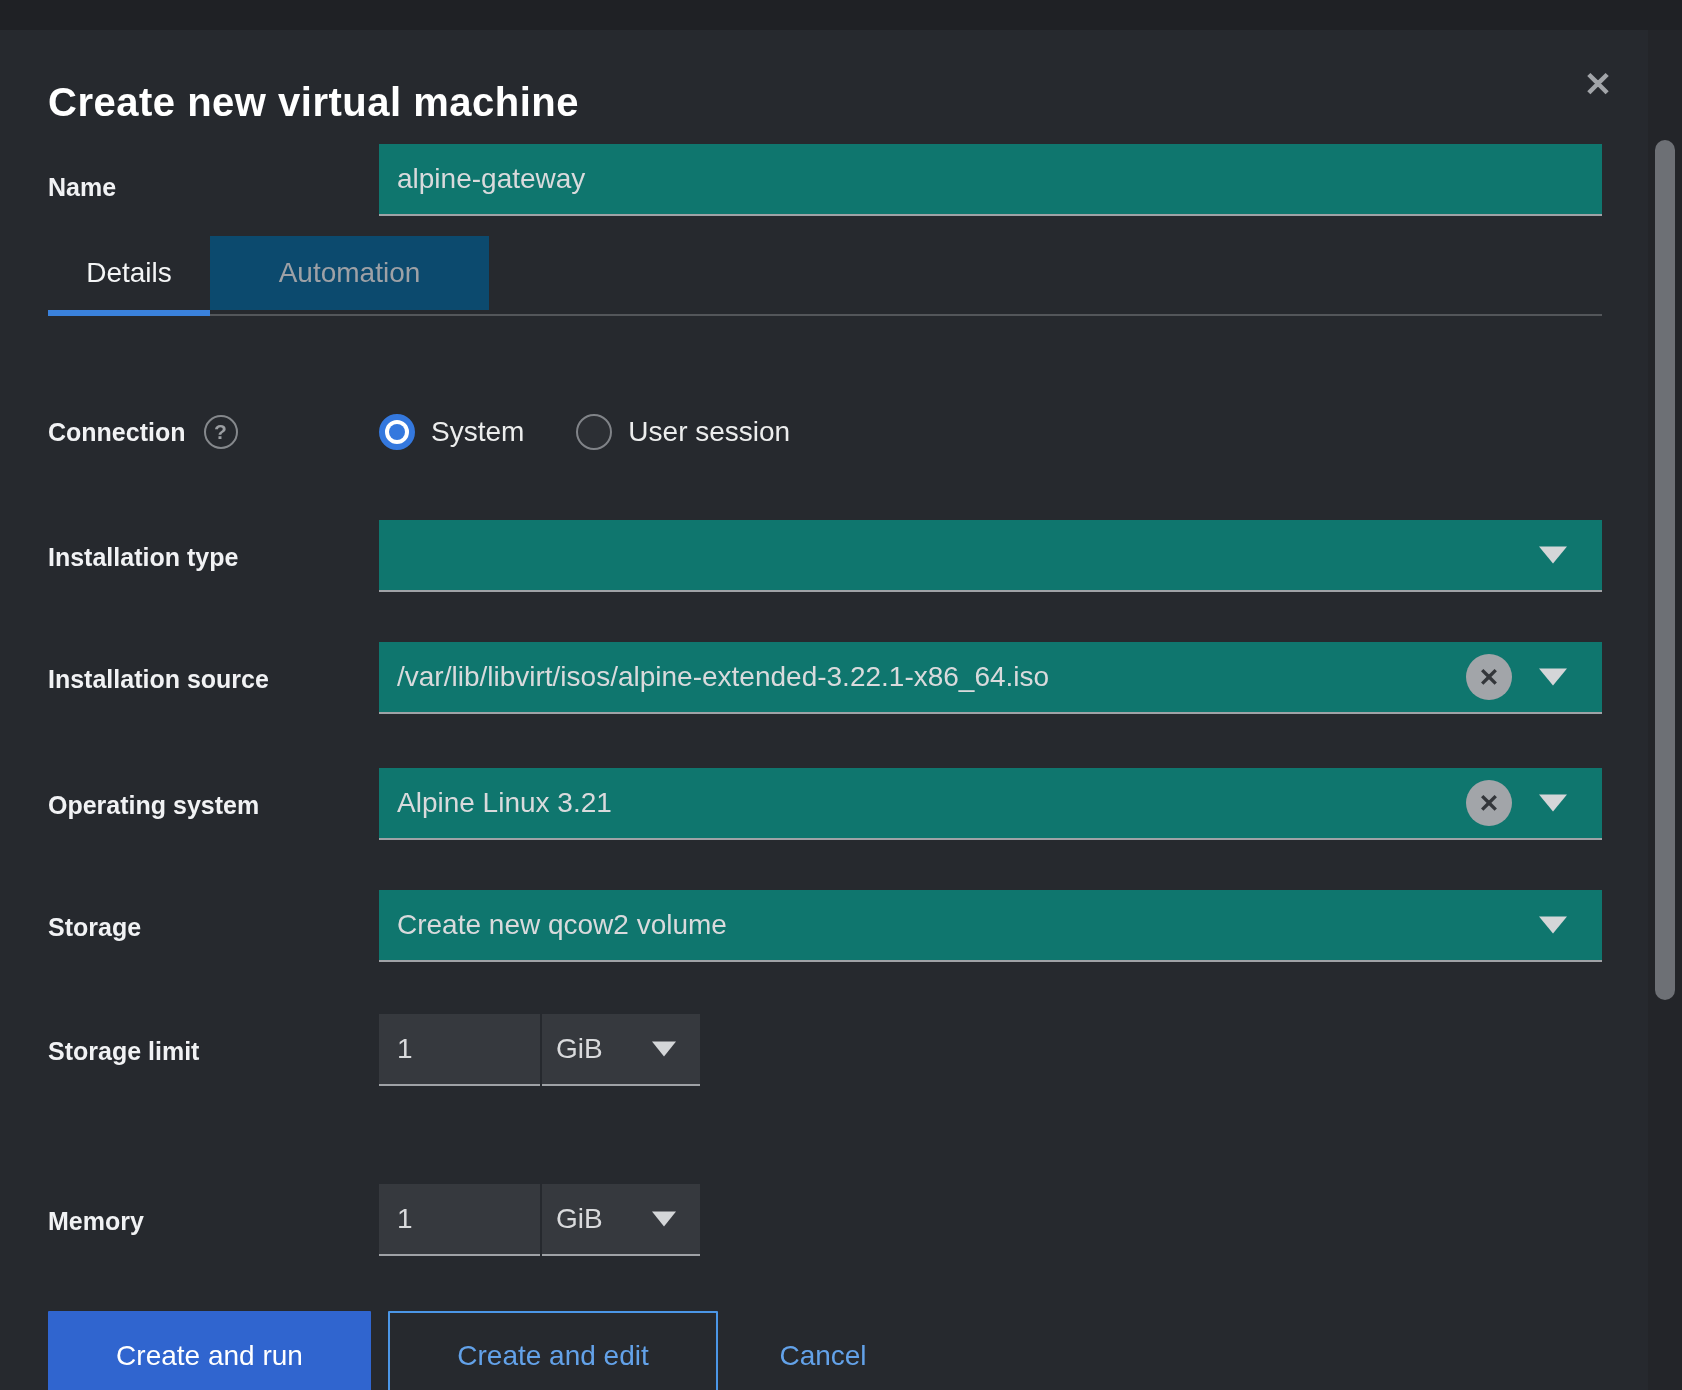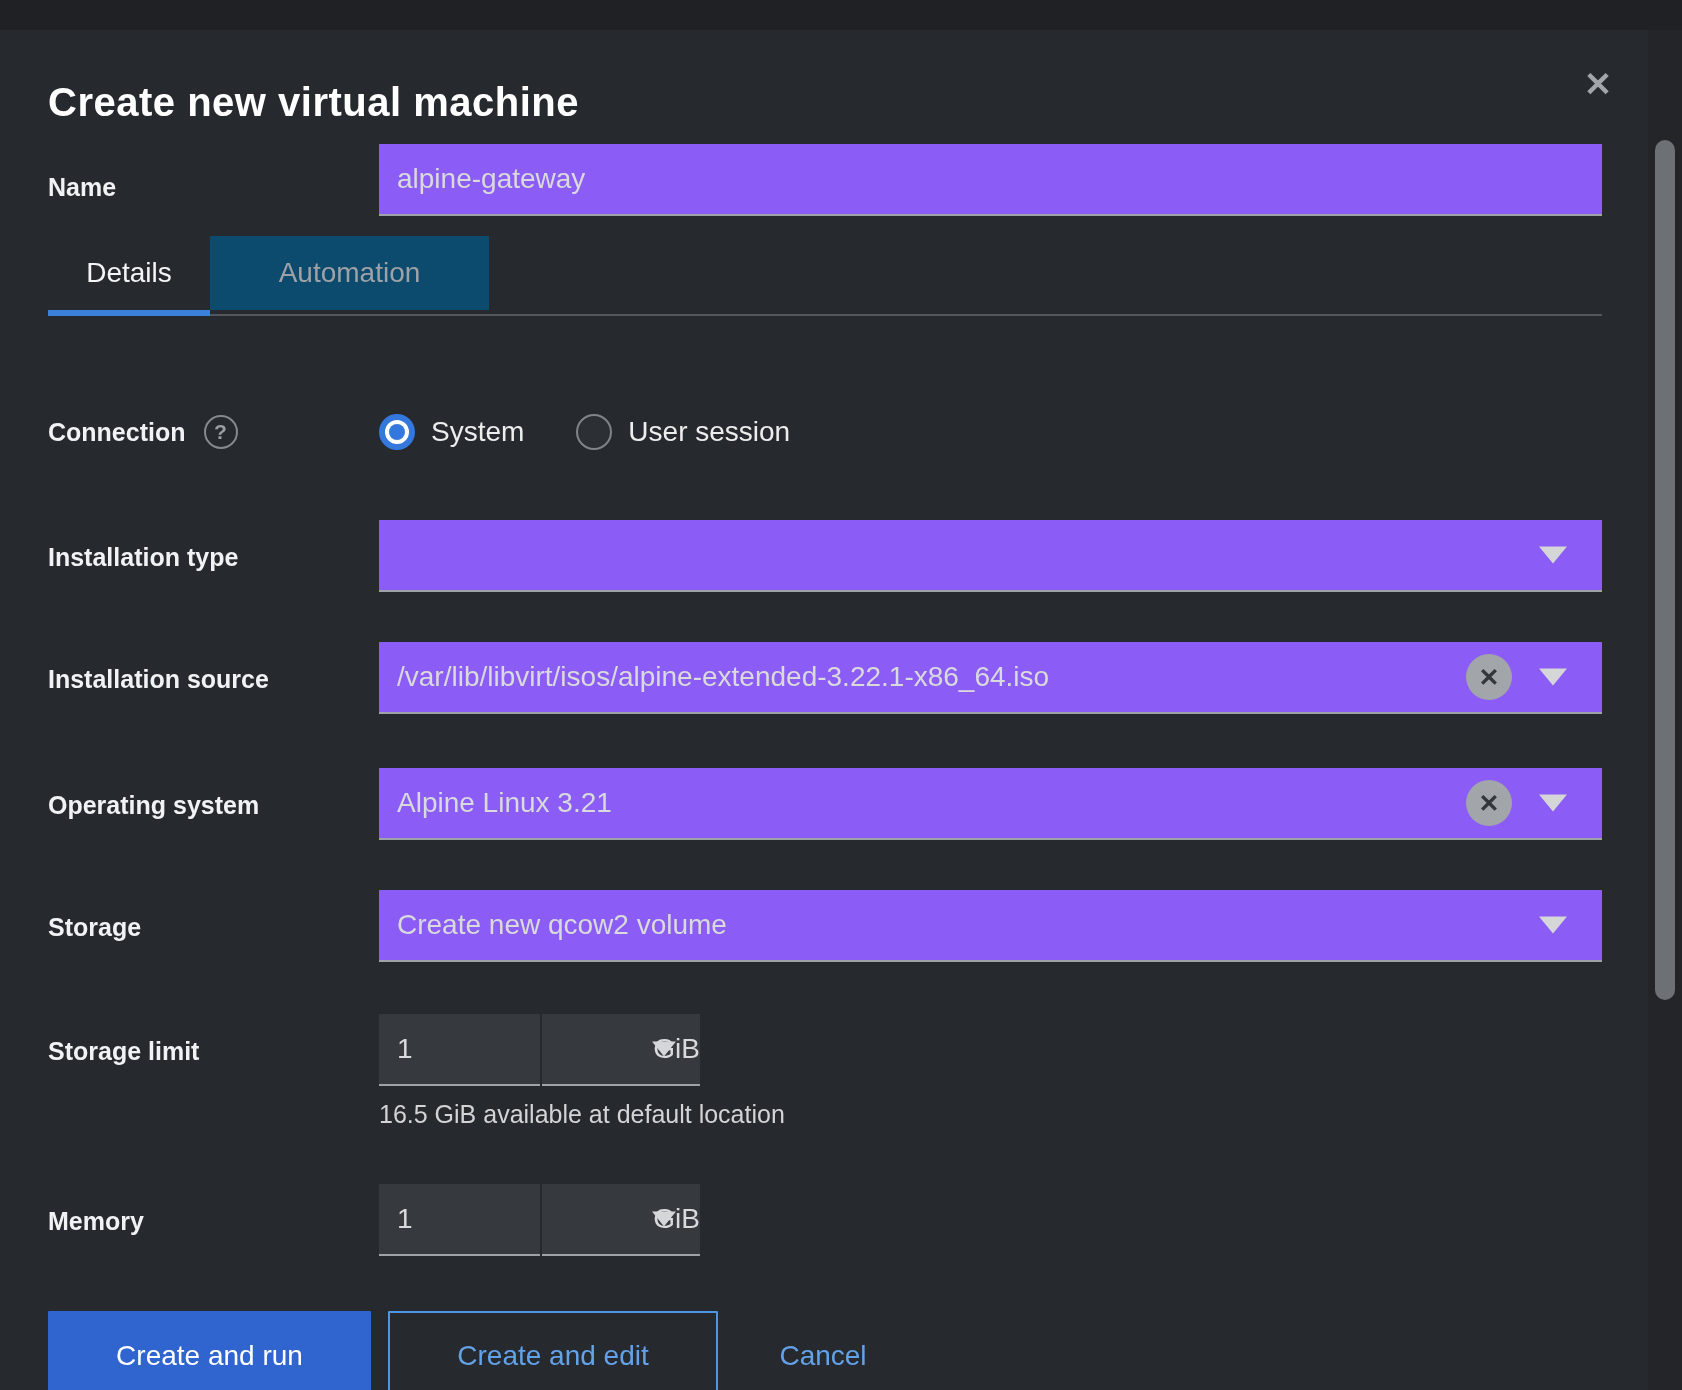"alpine-gateway" .field { background: #8b5cf6 -> #0f766e }
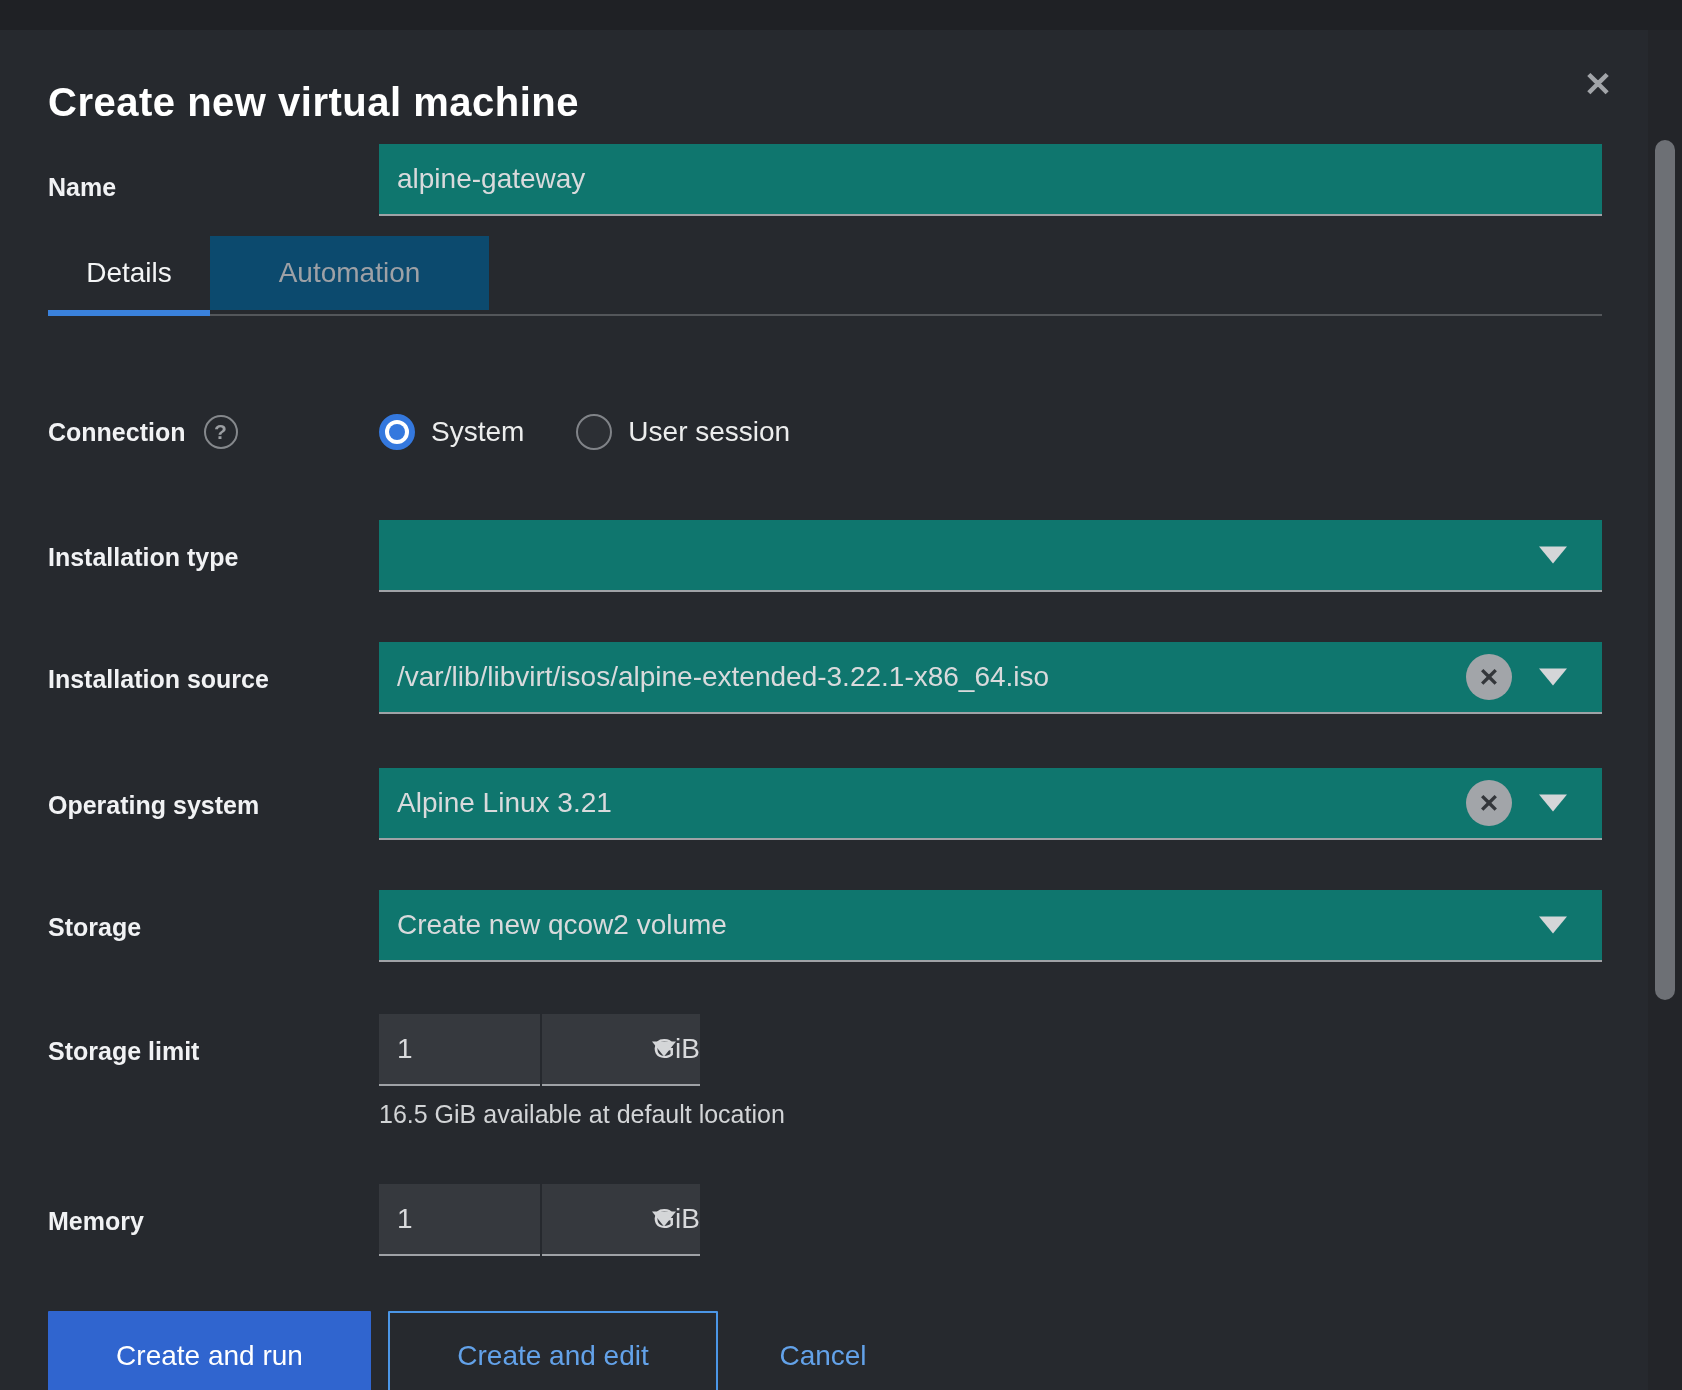"GiB" .unit-select { justify-content: flex-end -> none }
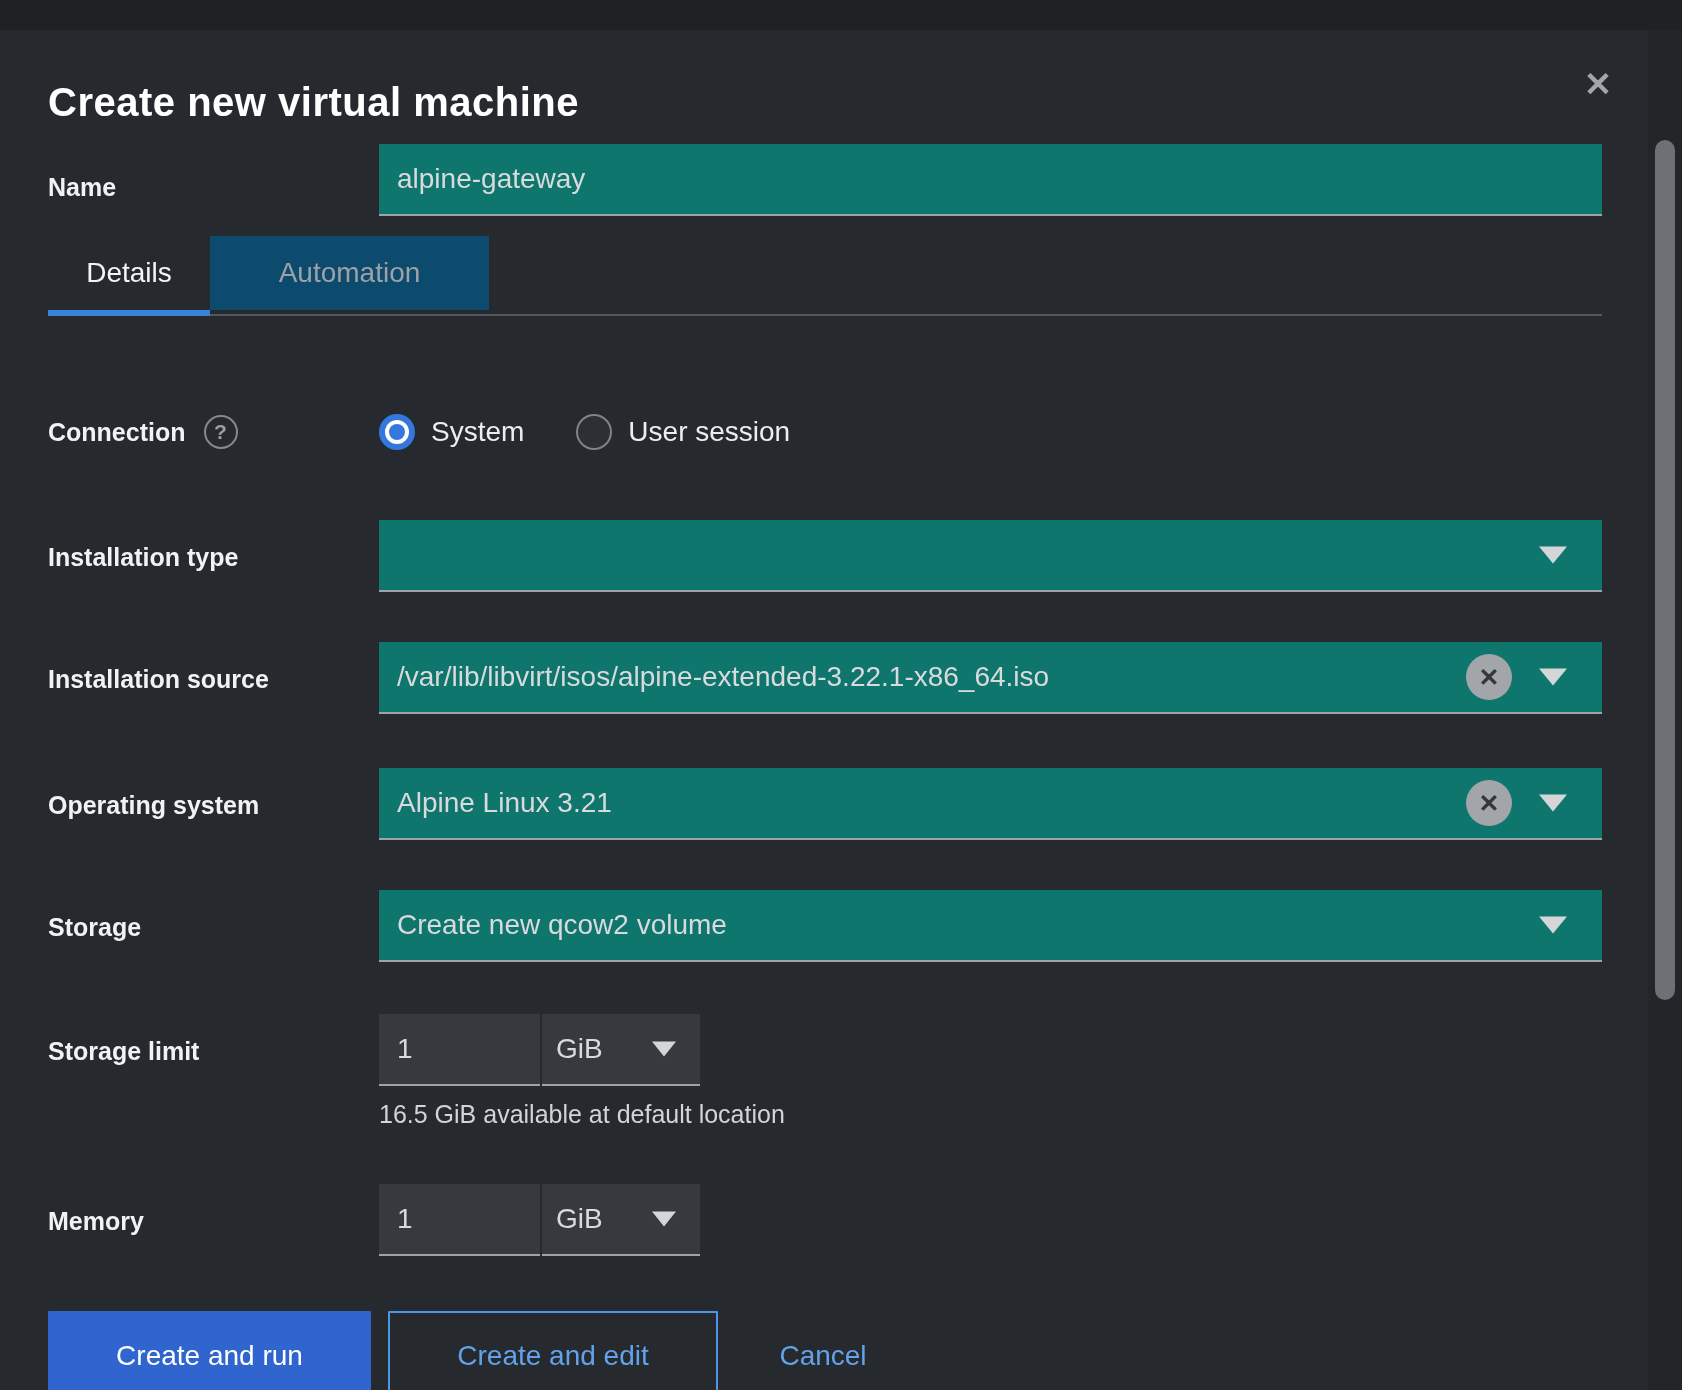"16.5 GiB available at default" div.helper-text { html: <div>16.5 GiB available at default location</div> -> none }
